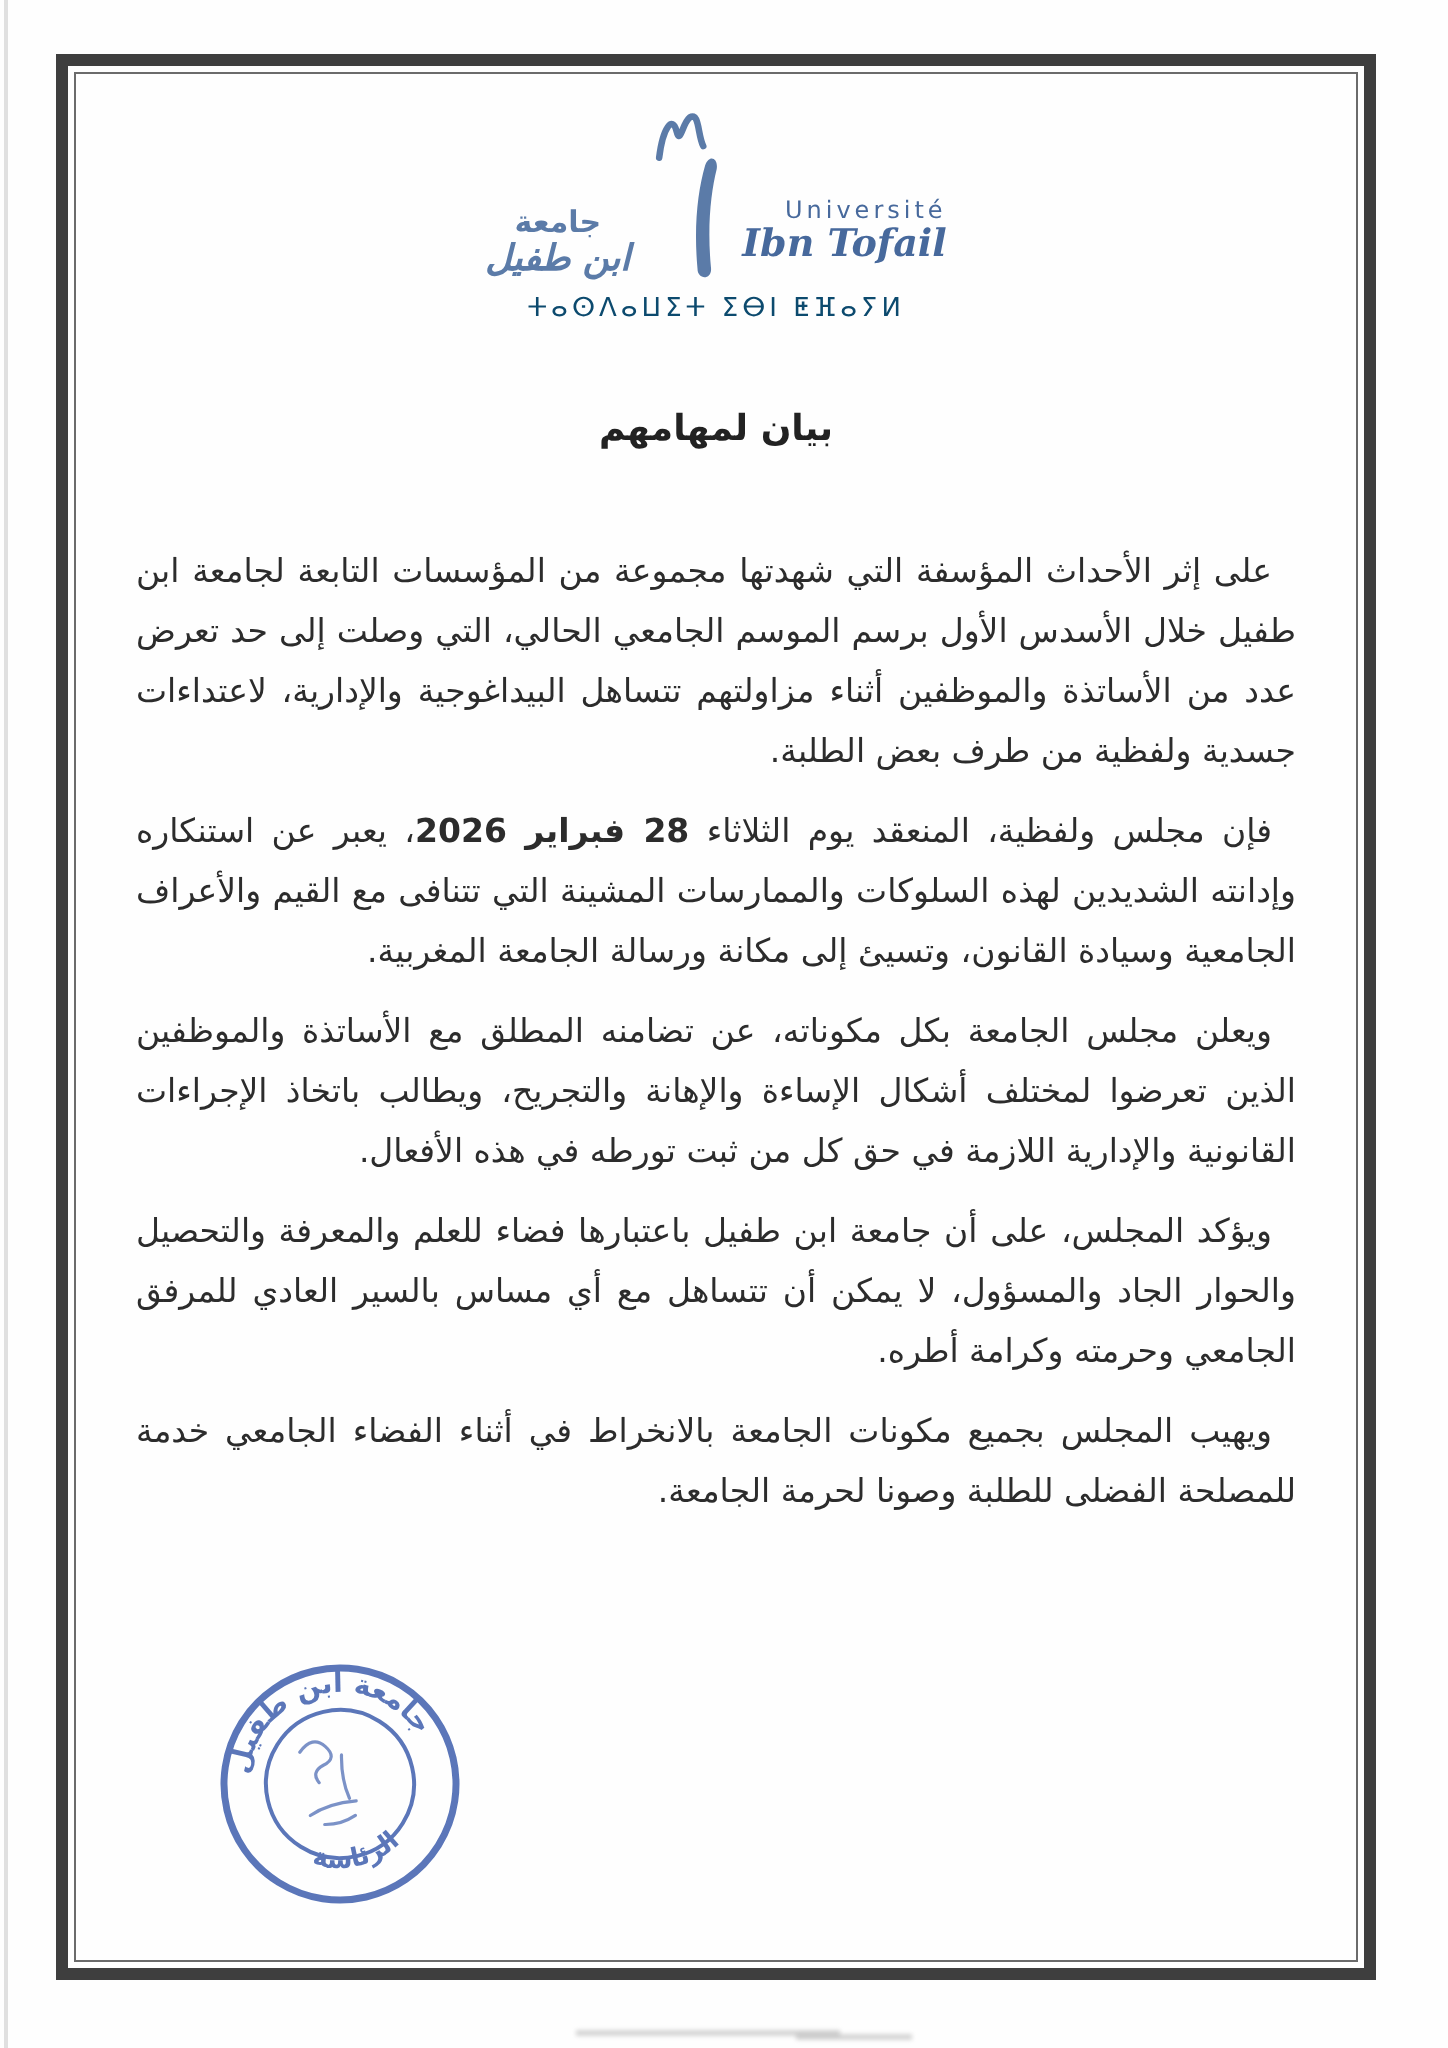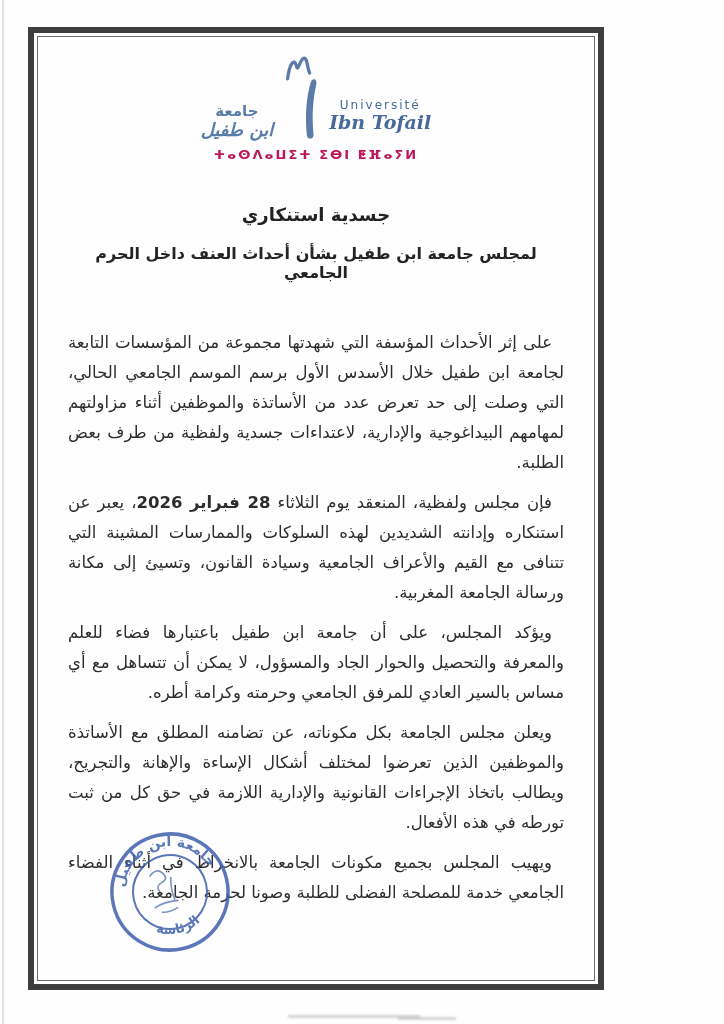"جامعة" .frame { width: 576px -> 660px }
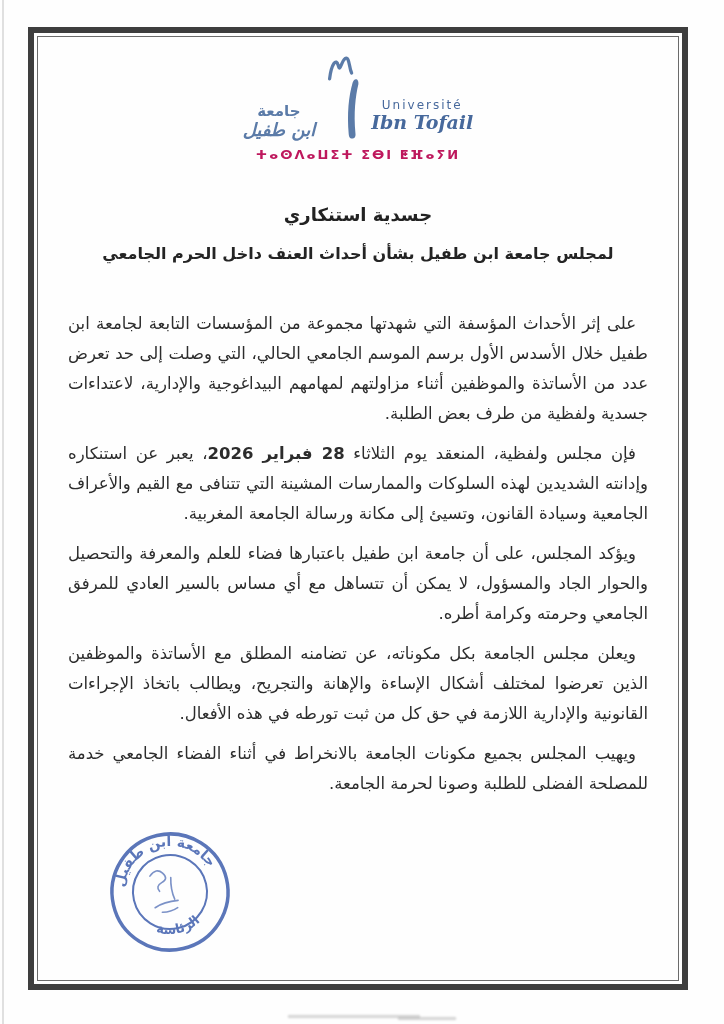"Université" .logo-fr { text-align: center -> right }
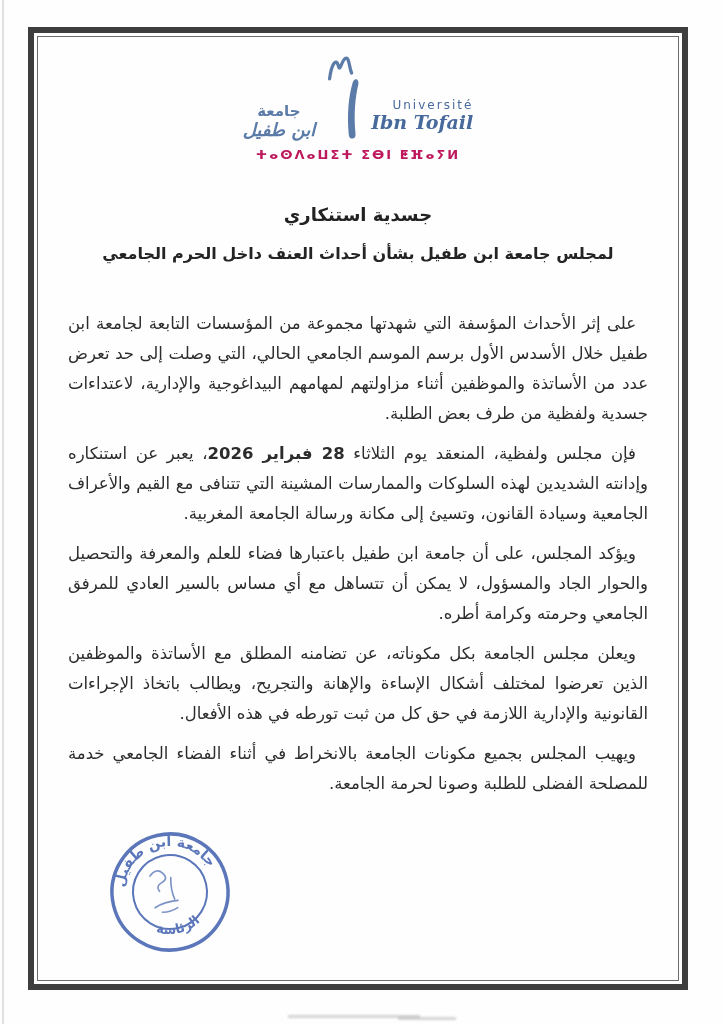"ⵜⴰⵙⴷⴰⵡⵉⵜ ⵉⴱⵏ ⵟⴼⴰⵢⵍ" .logo-tifinagh { color: #be185d -> #0c4a6e; font-weight: bold -> normal }
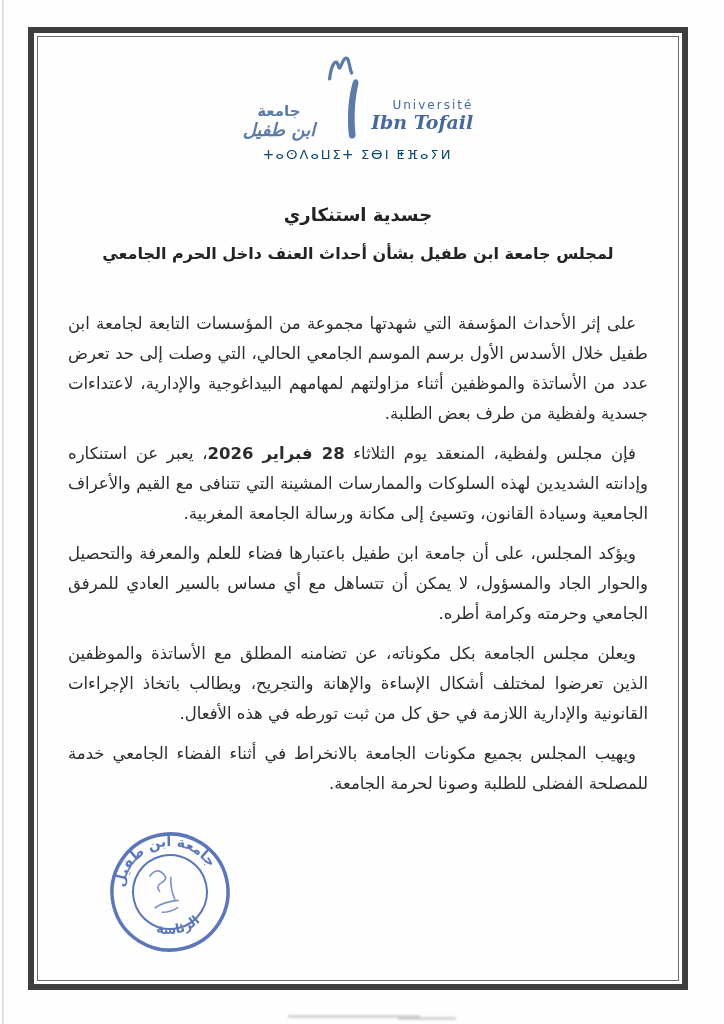"جسدية استنكاري" div.doc-title { text: جسدية استنكاري -> بيان لمهامهم }
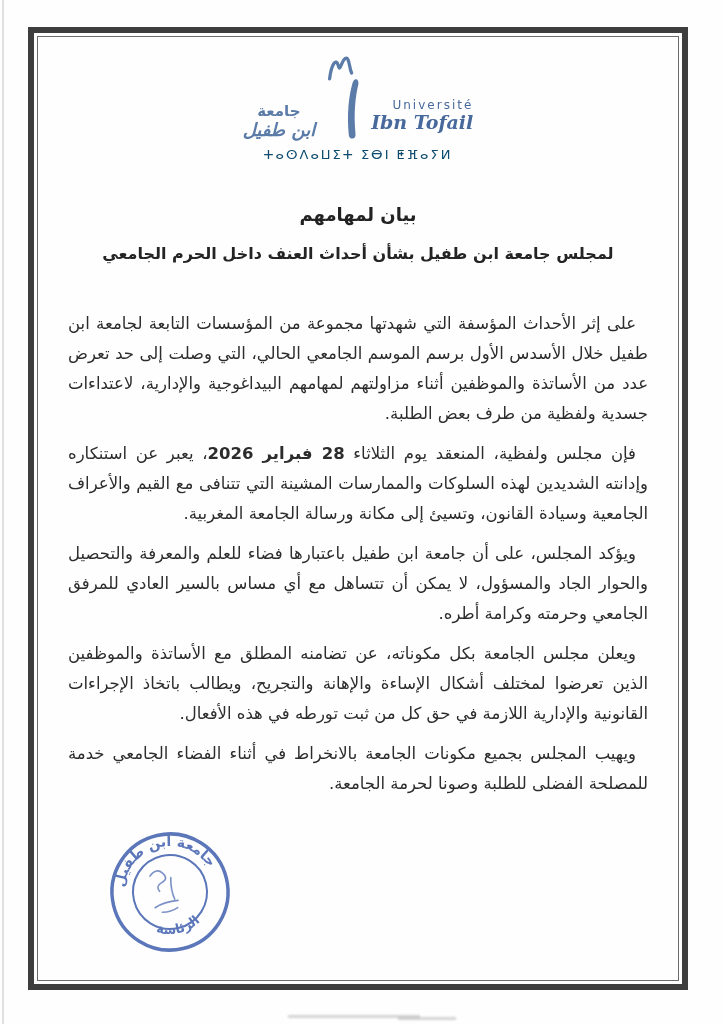"لمجلس جامعة ابن طفيل بشأن" div.doc-subtitle { html: <div>لمجلس جامعة ابن طفيل بشأن أحداث العنف داخل الحرم الجامعي</div> -> none }
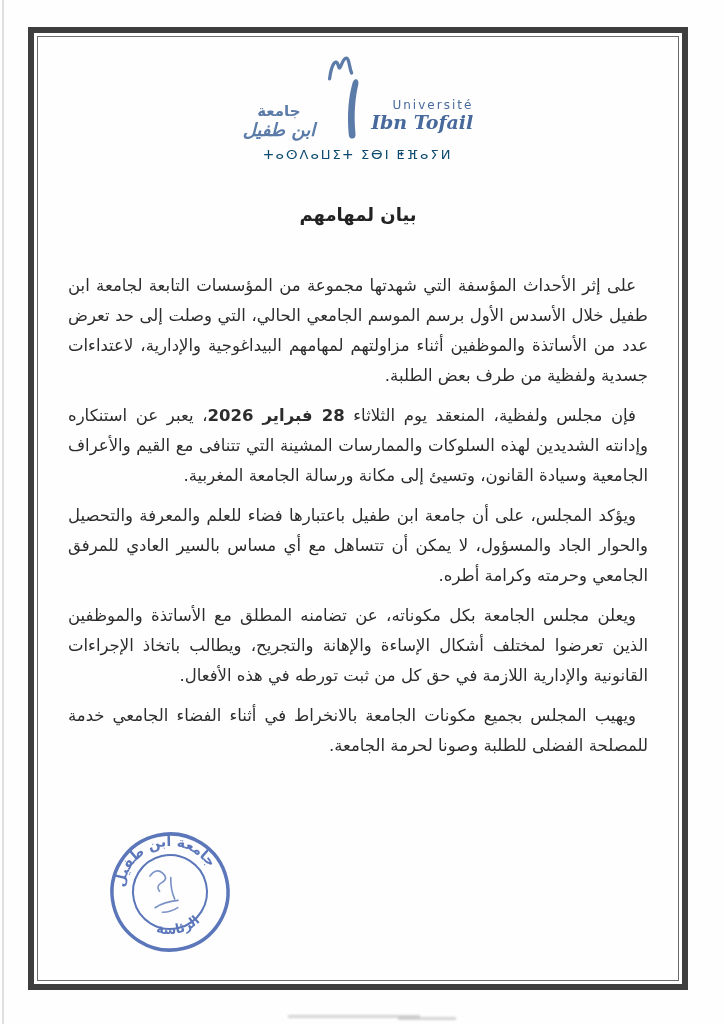"على إثر الأحداث المؤسفة التي" p { text: لمهامهم -> تتساهل }
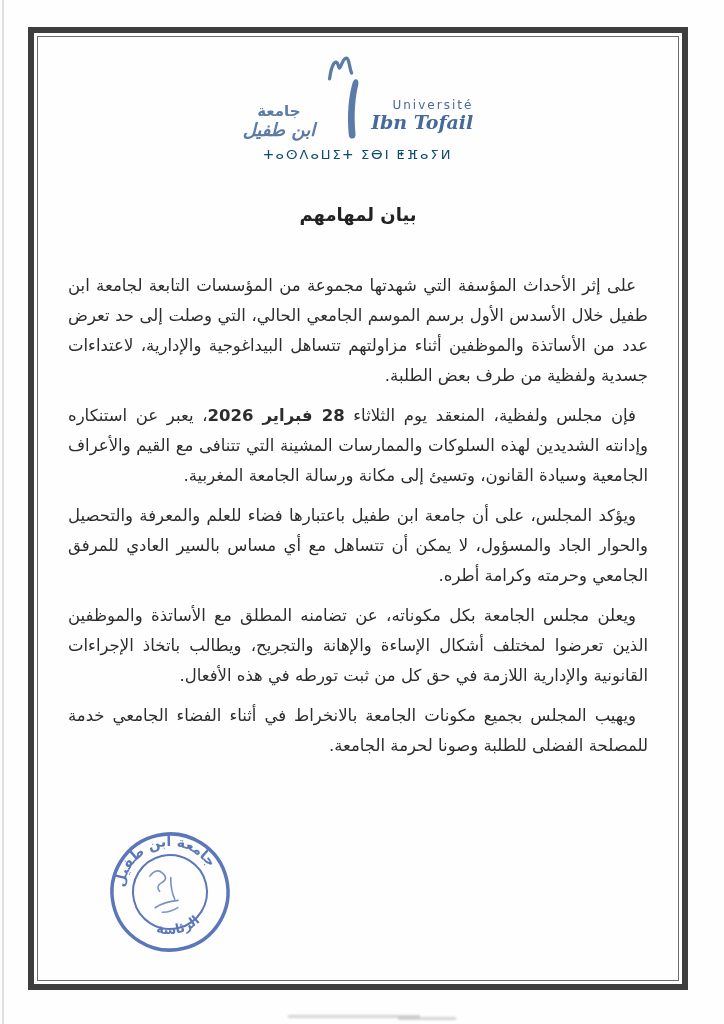"ويؤكد المجلس، على أن جامعة" p { order: before "ويعلن مجلس الجامعة بكل مكوناته،" -> after "ويعلن مجلس الجامعة بكل مكوناته،" }
